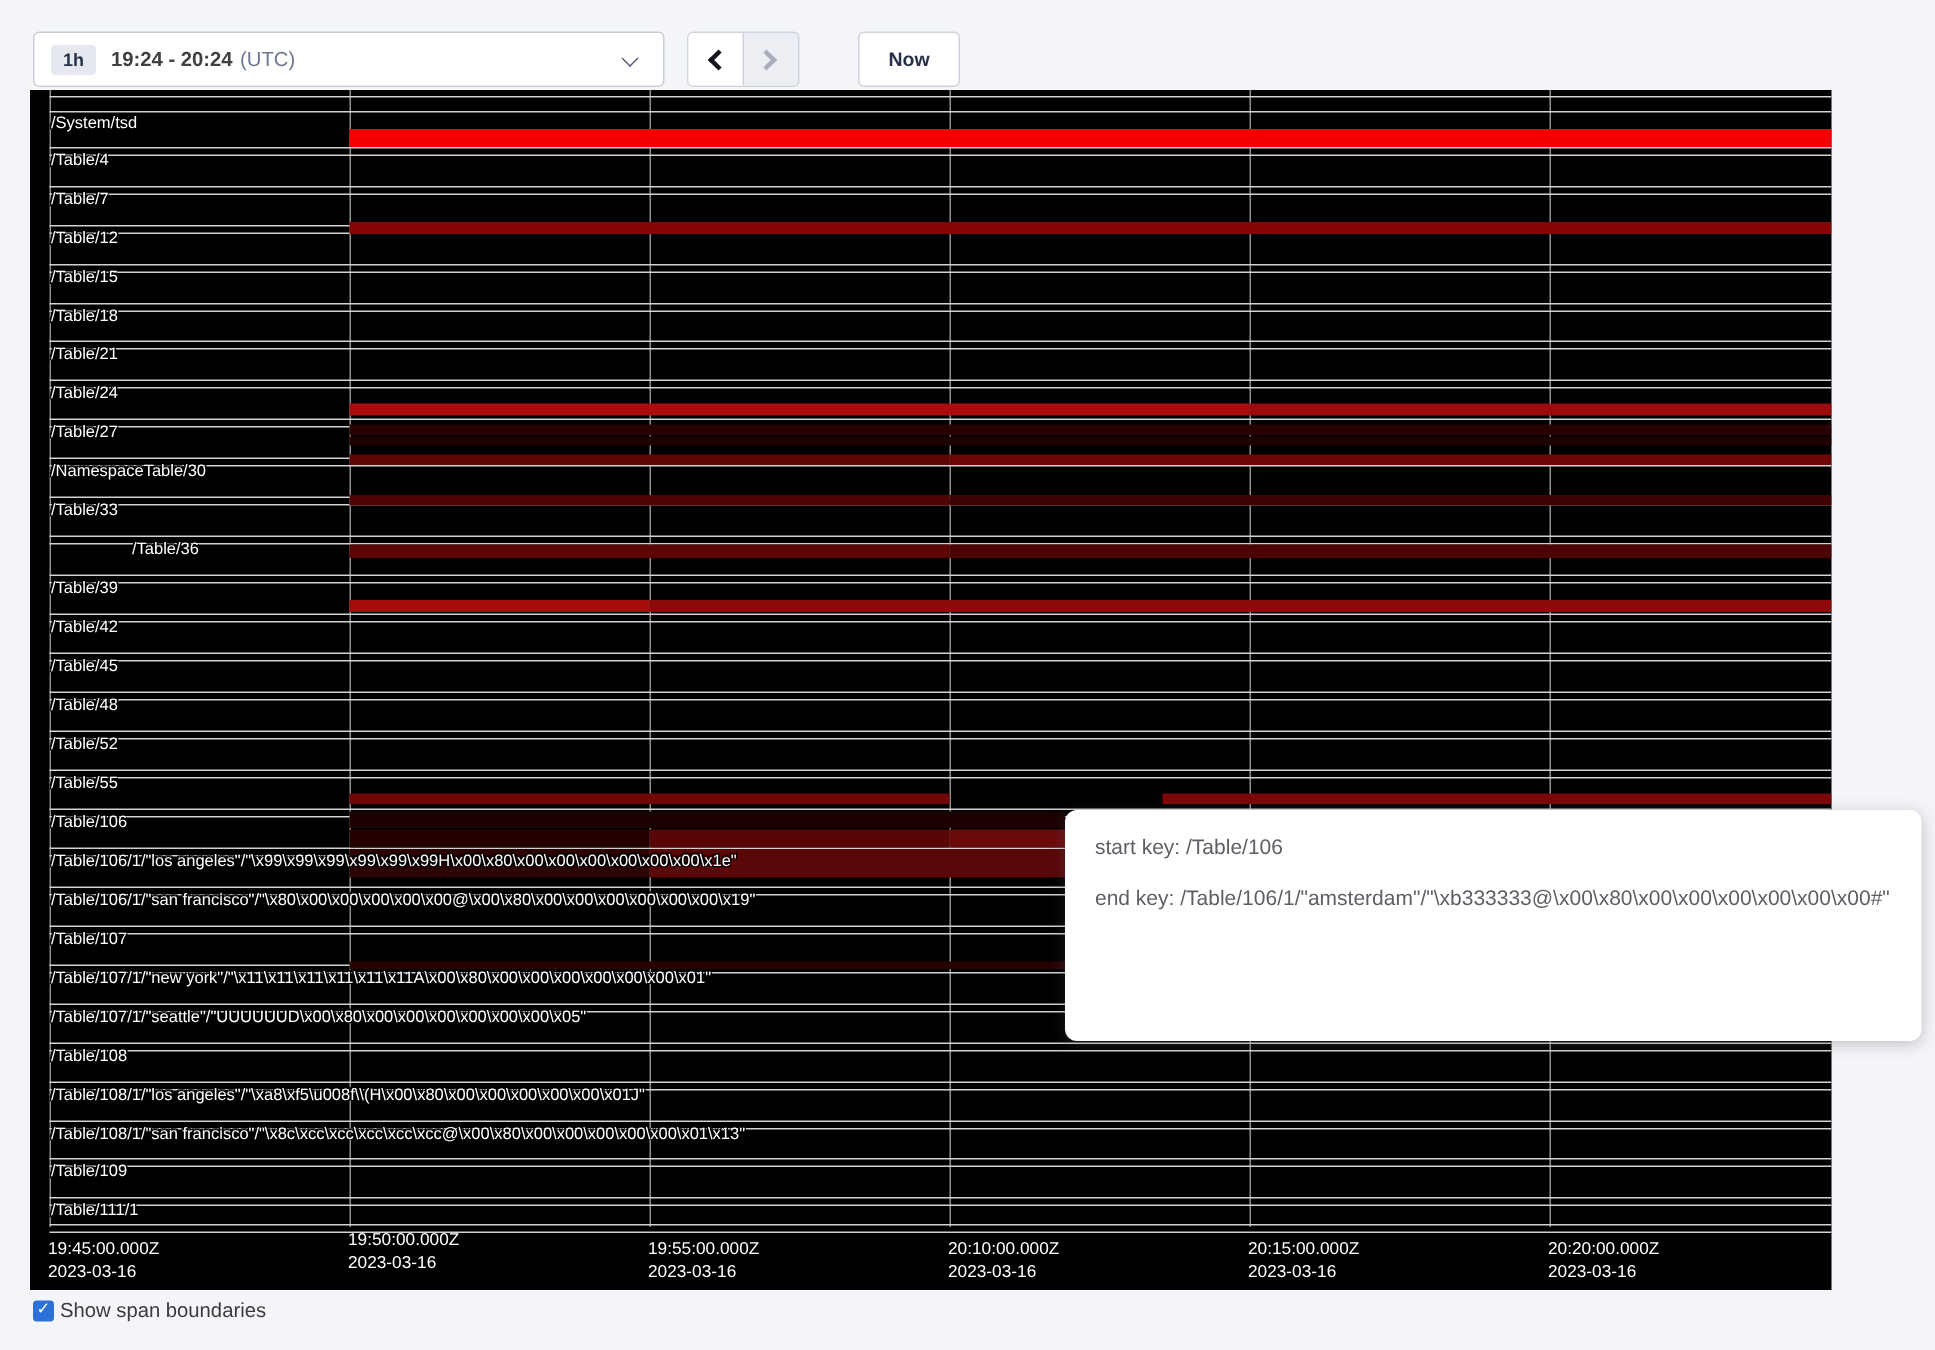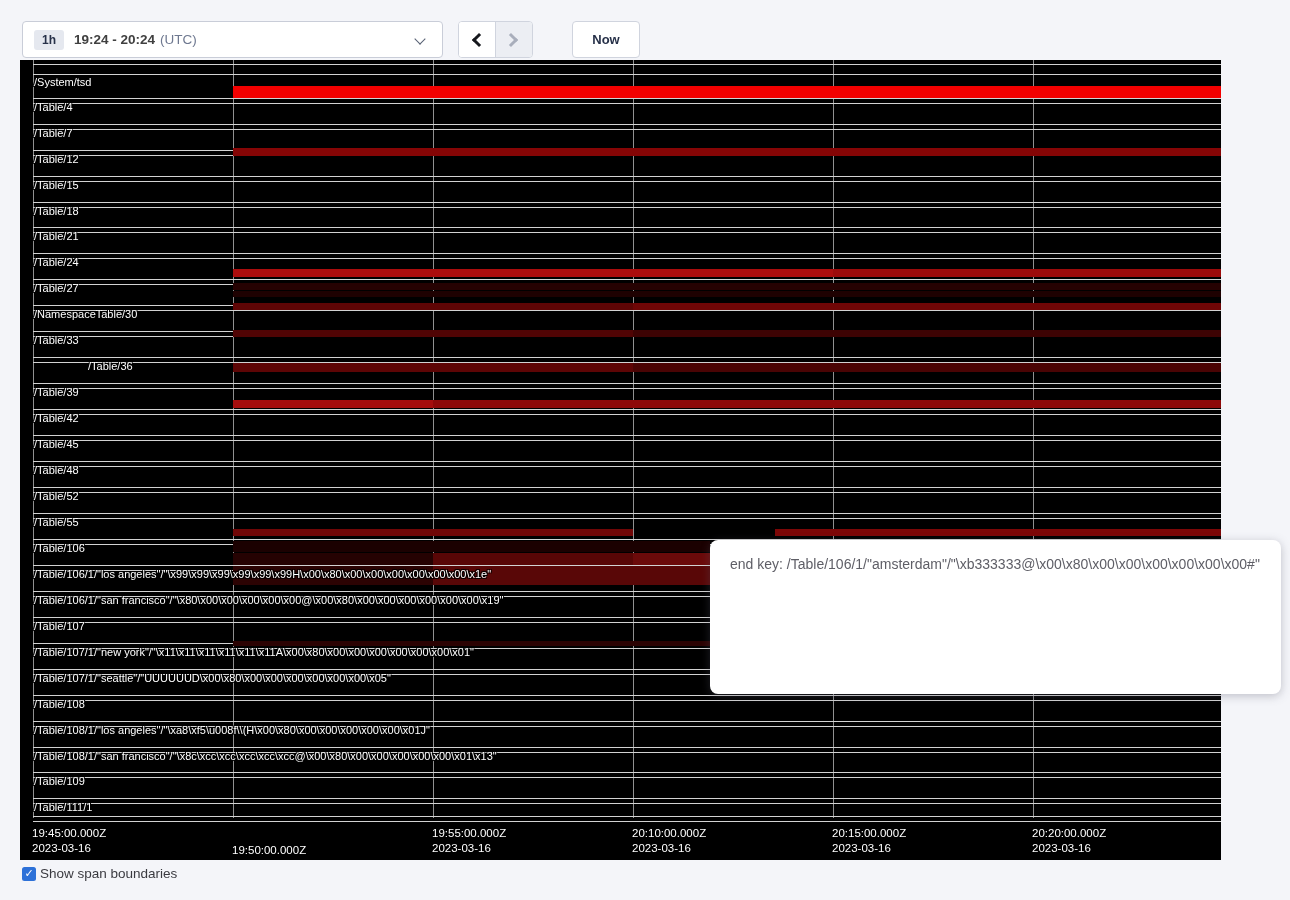"start key: /Table/106" div.tip-line { html: none -> <div>start key: /Table/106</div> }
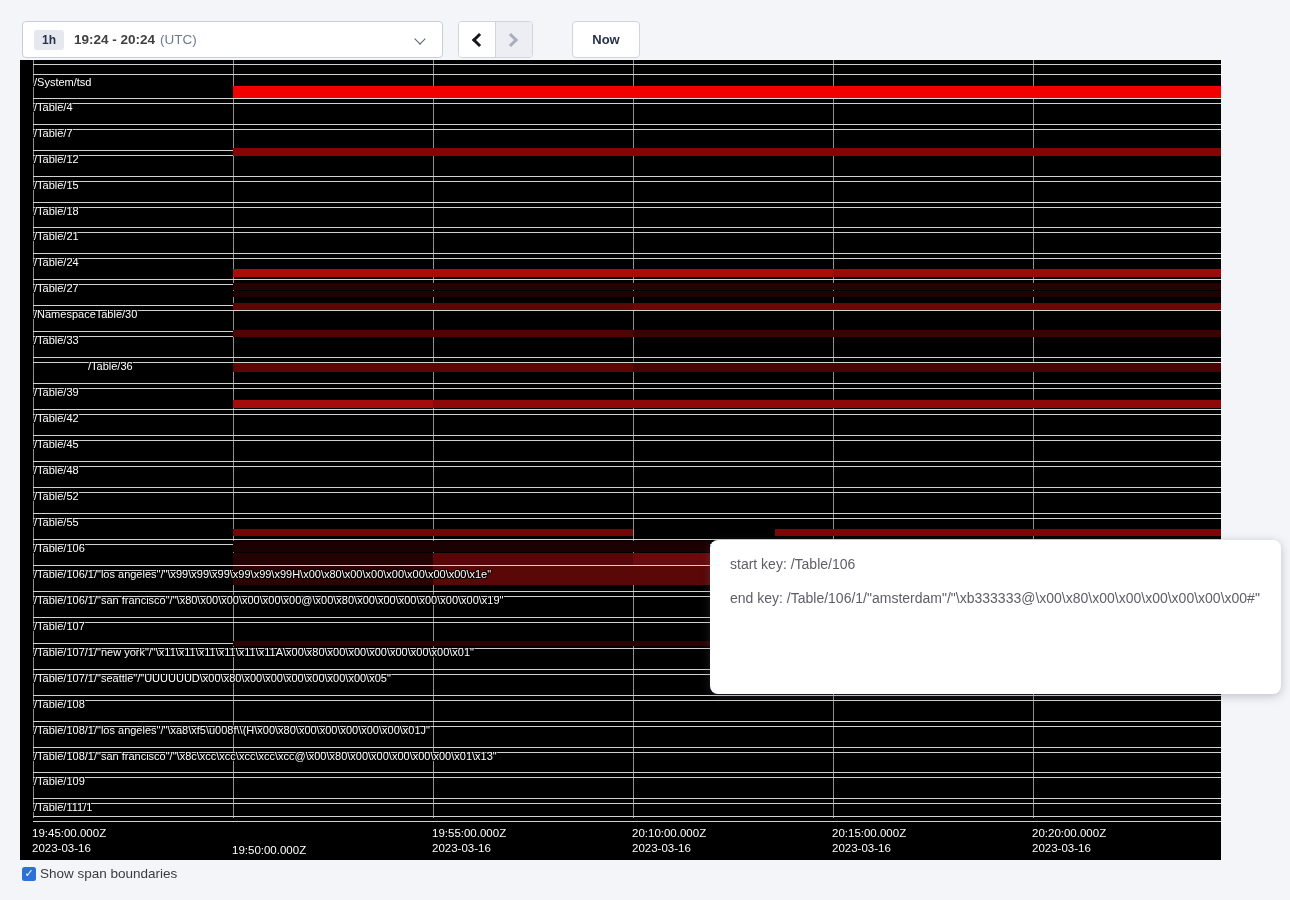"19:50:00.000Z" div.axis-tick { top: 783px -> 760px }
